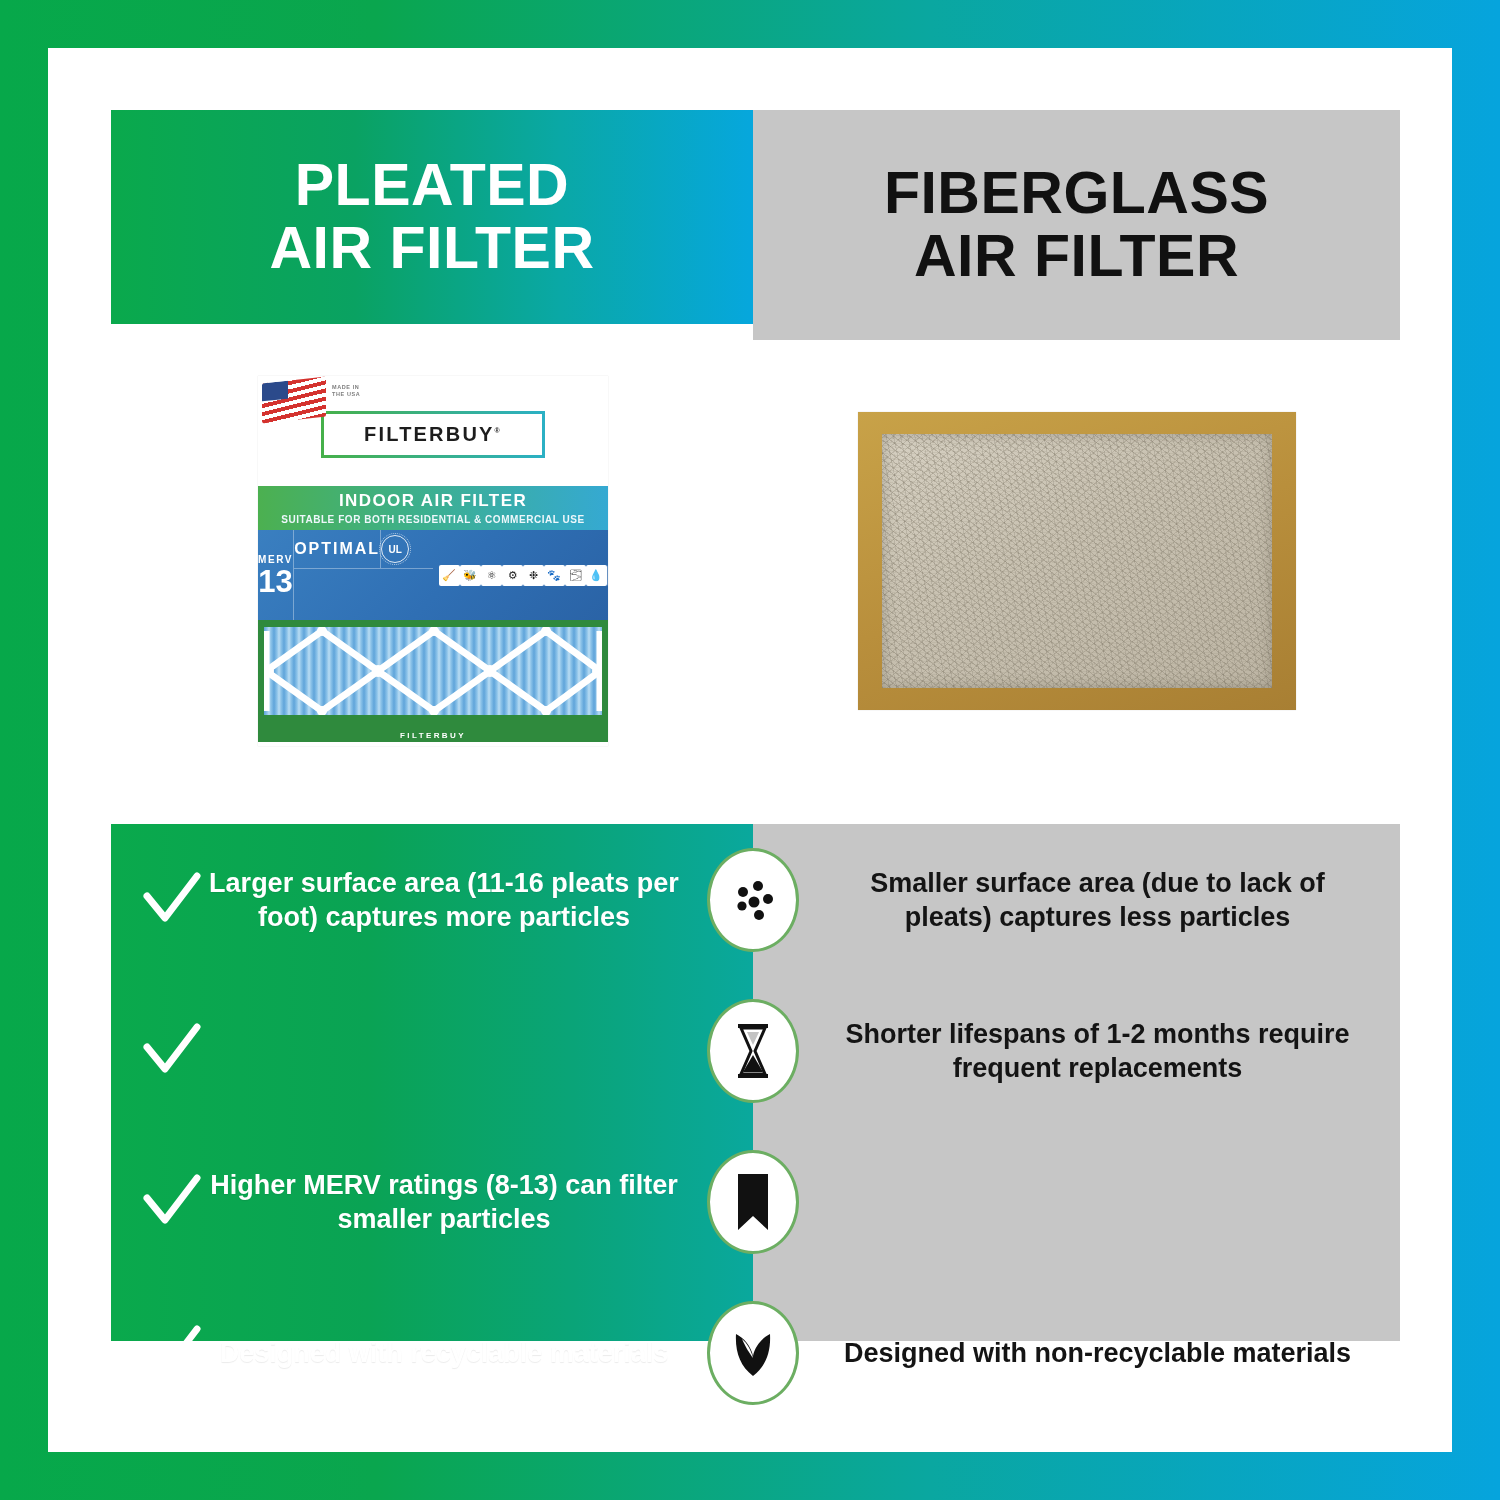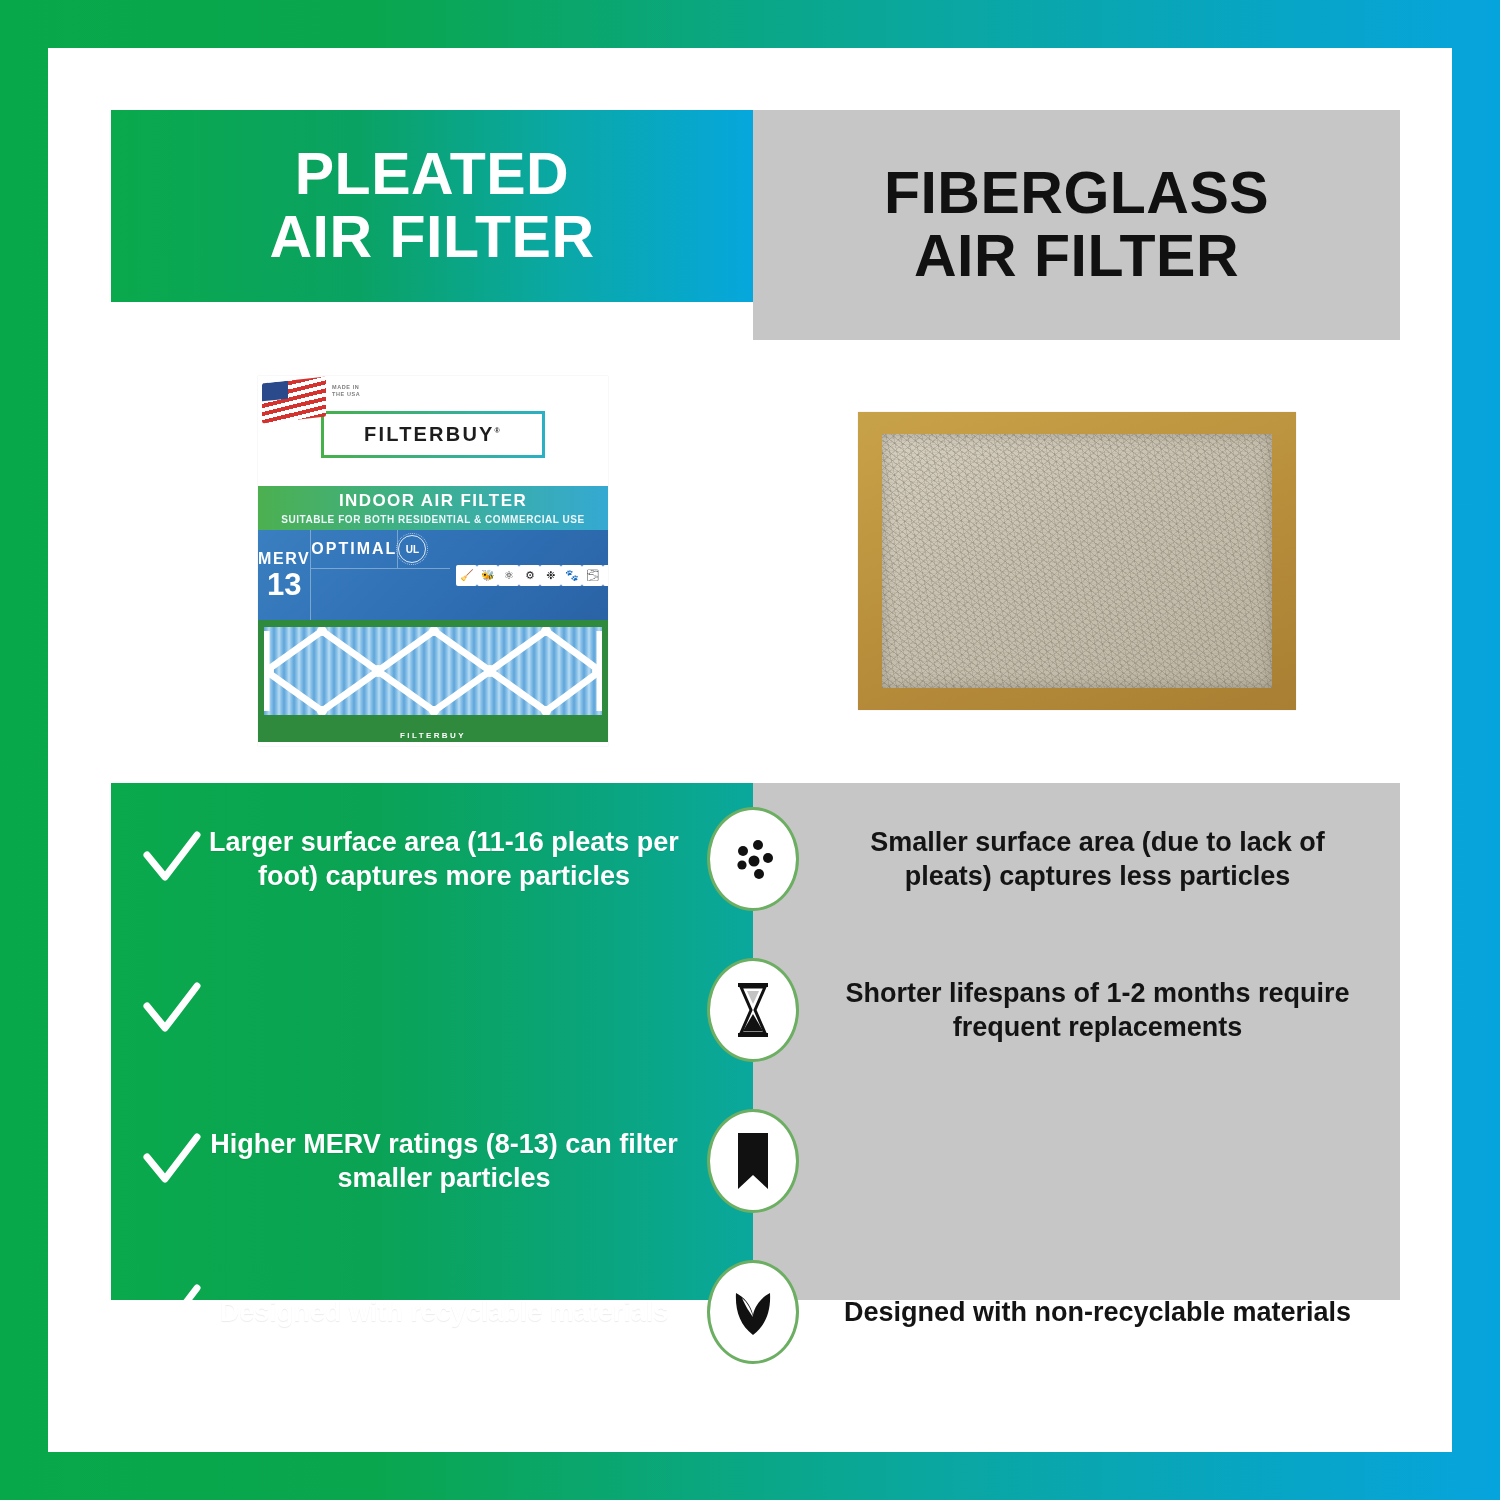"PLEATED" .header-left { height: 192px -> 214px }
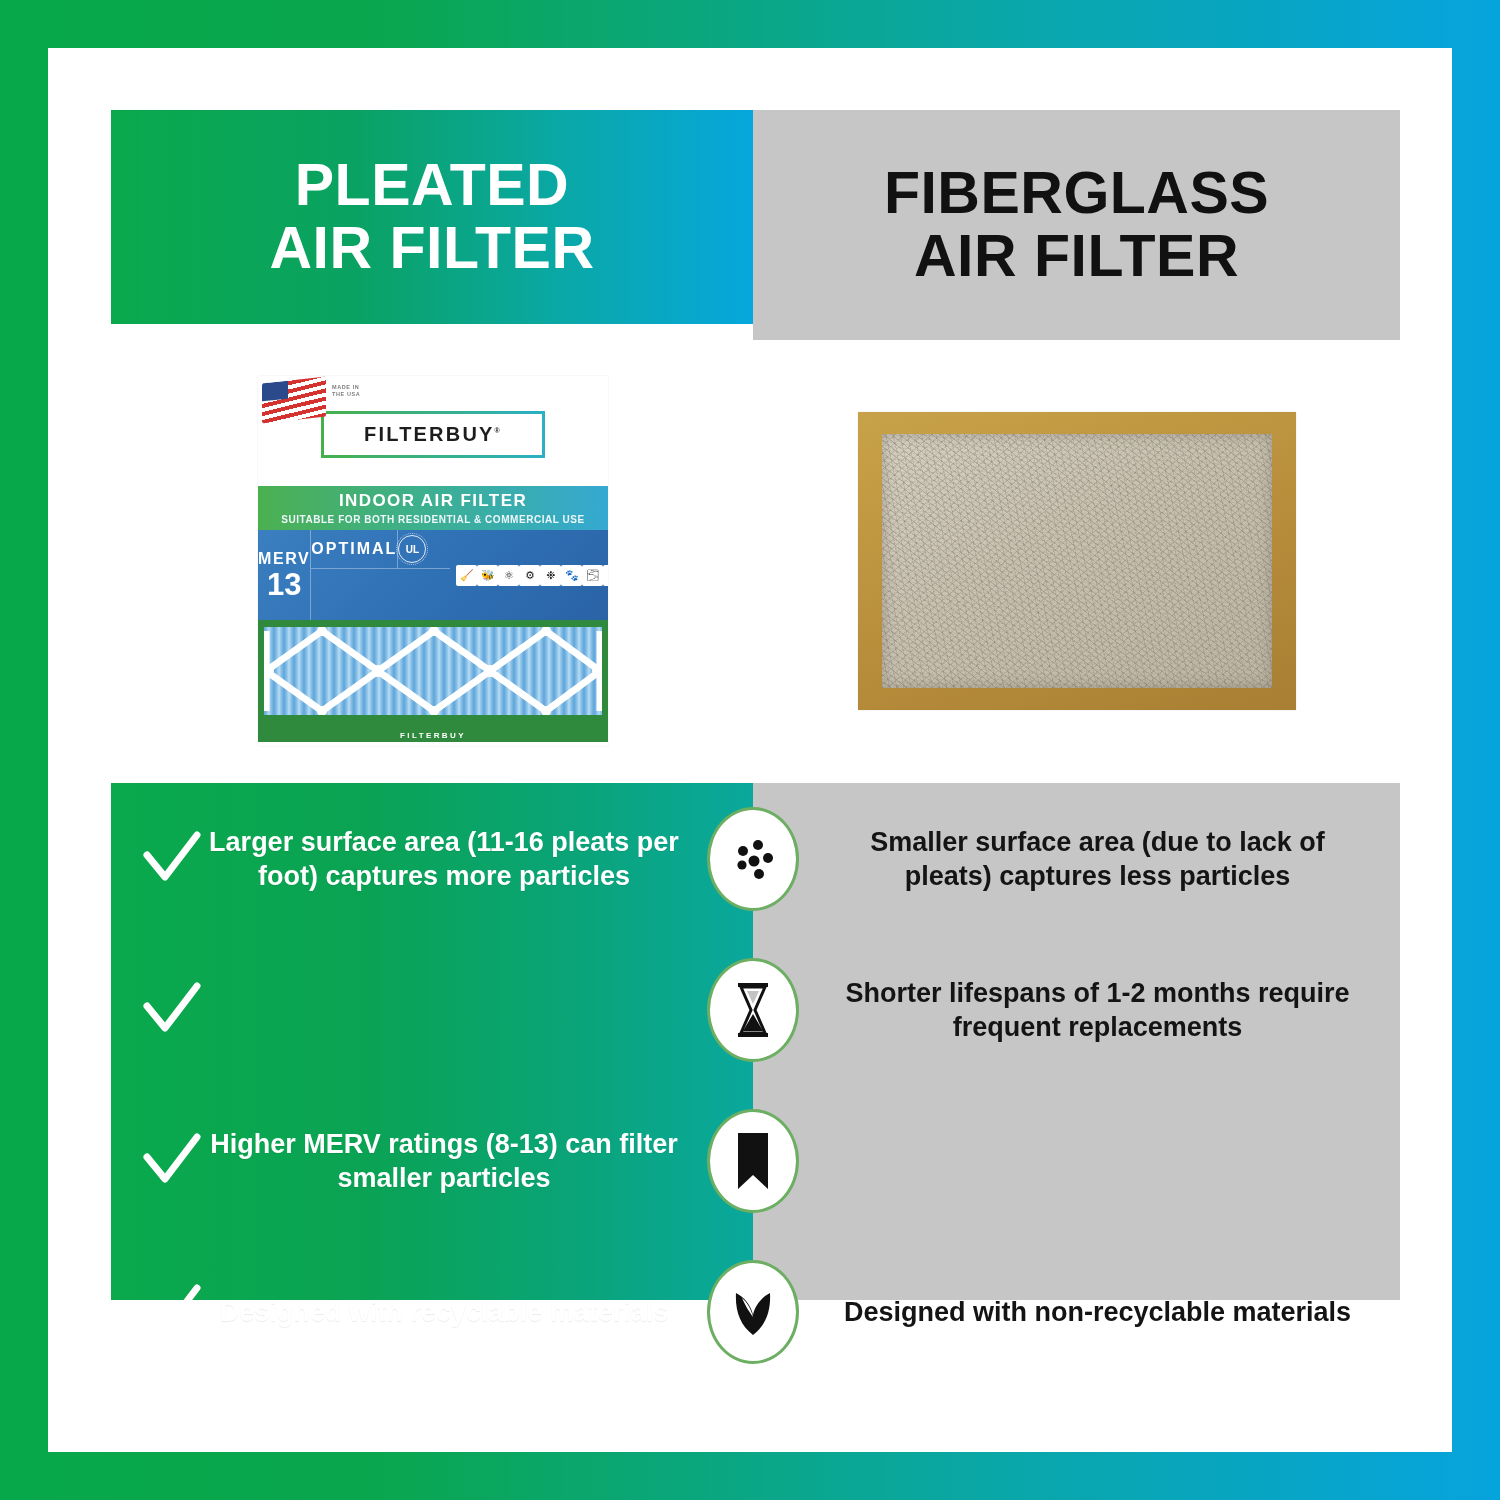"MERV" .merv-label { font-size: 16px -> 10px }
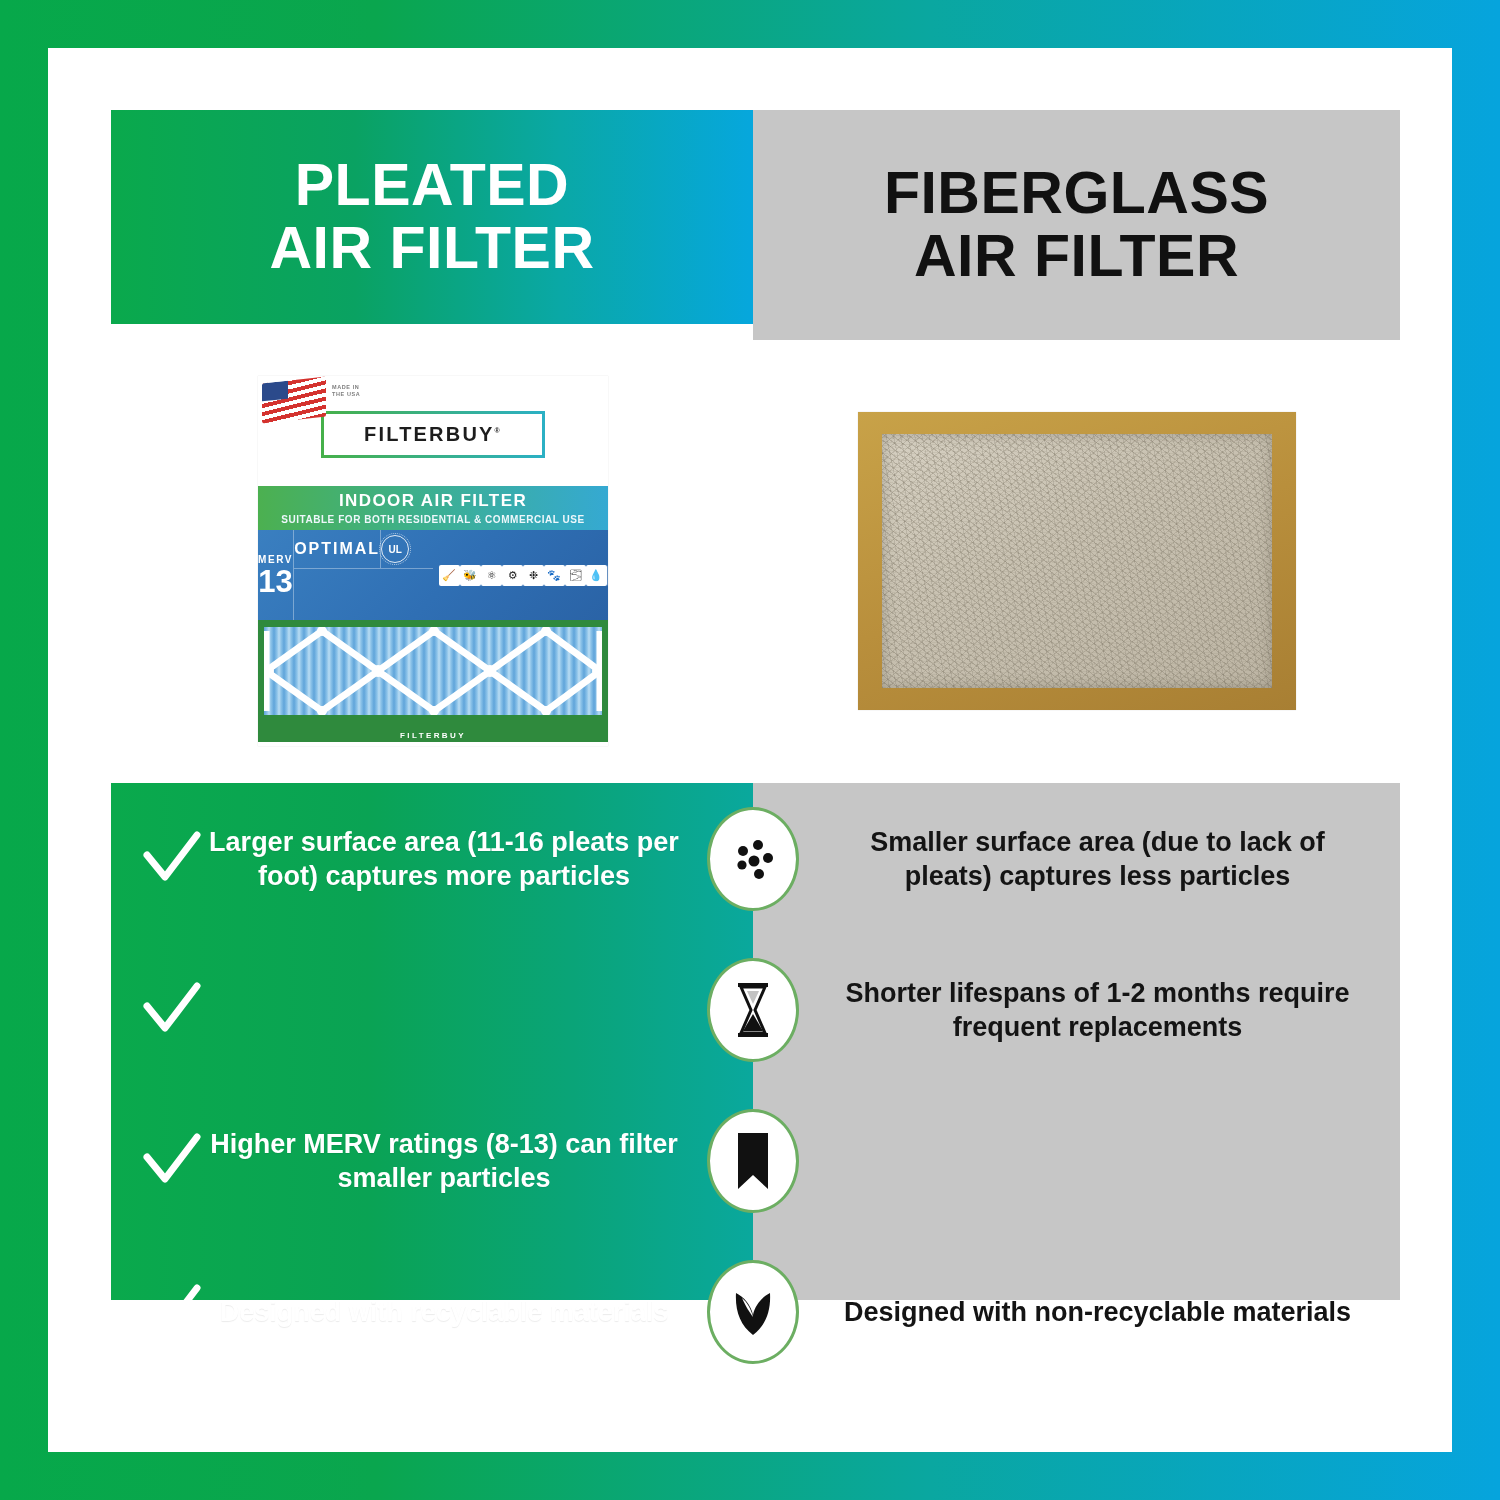"Larger surface area (11-16 pleats" .compare { top: 783px -> 824px }
